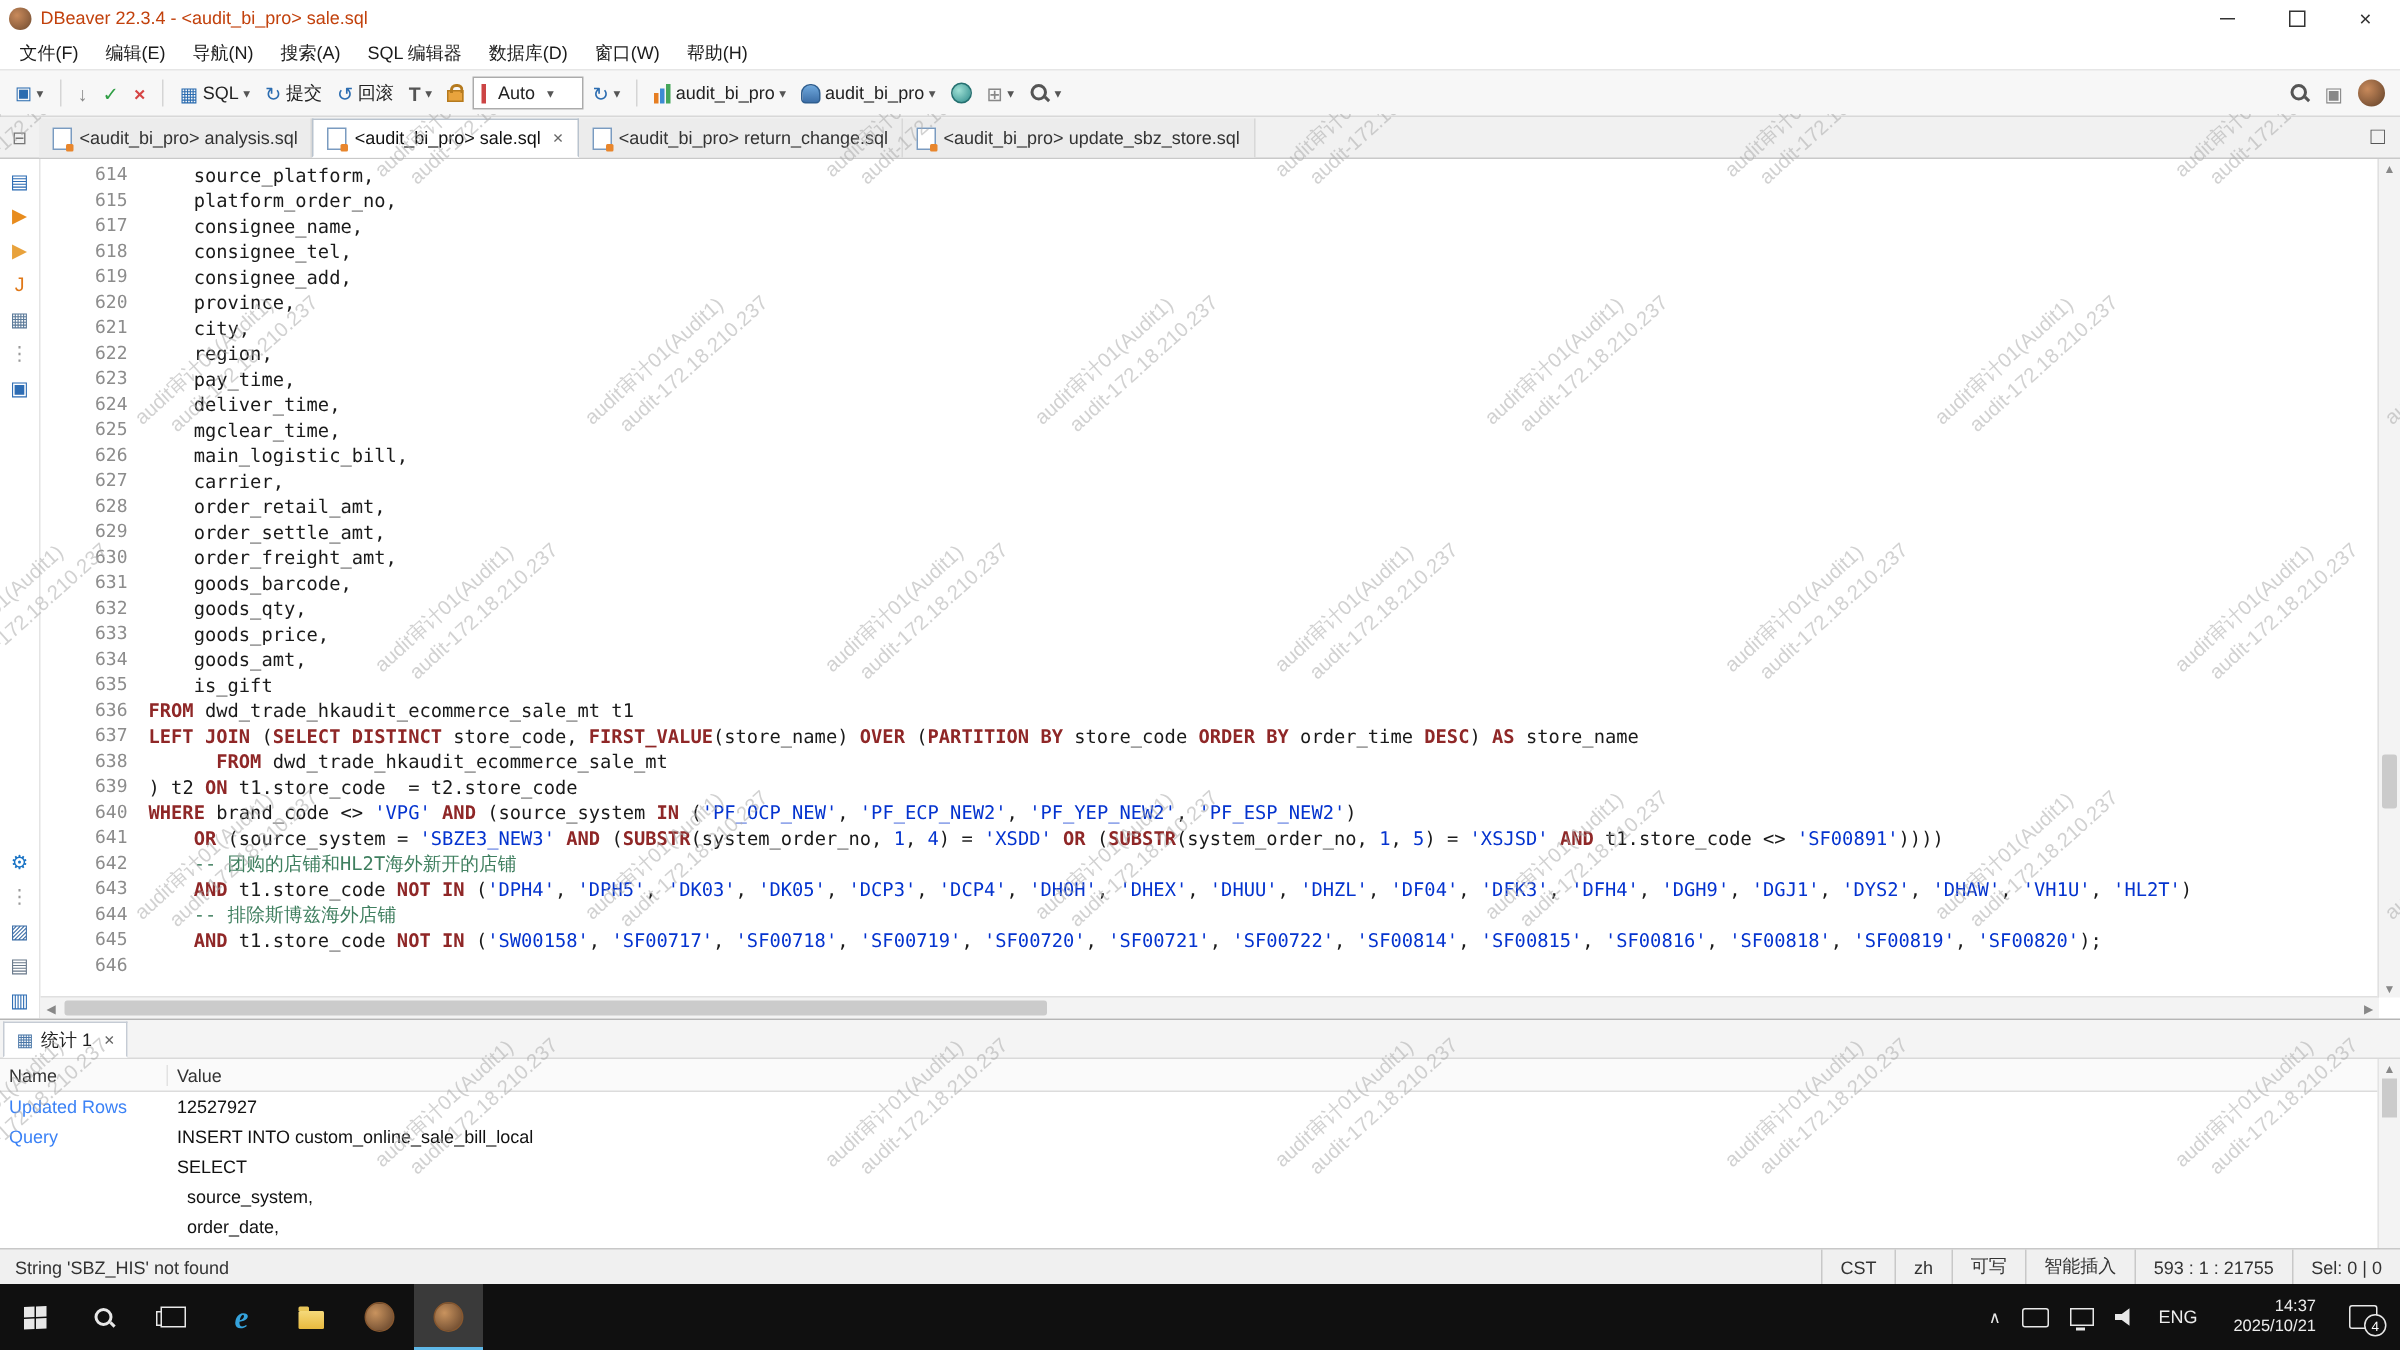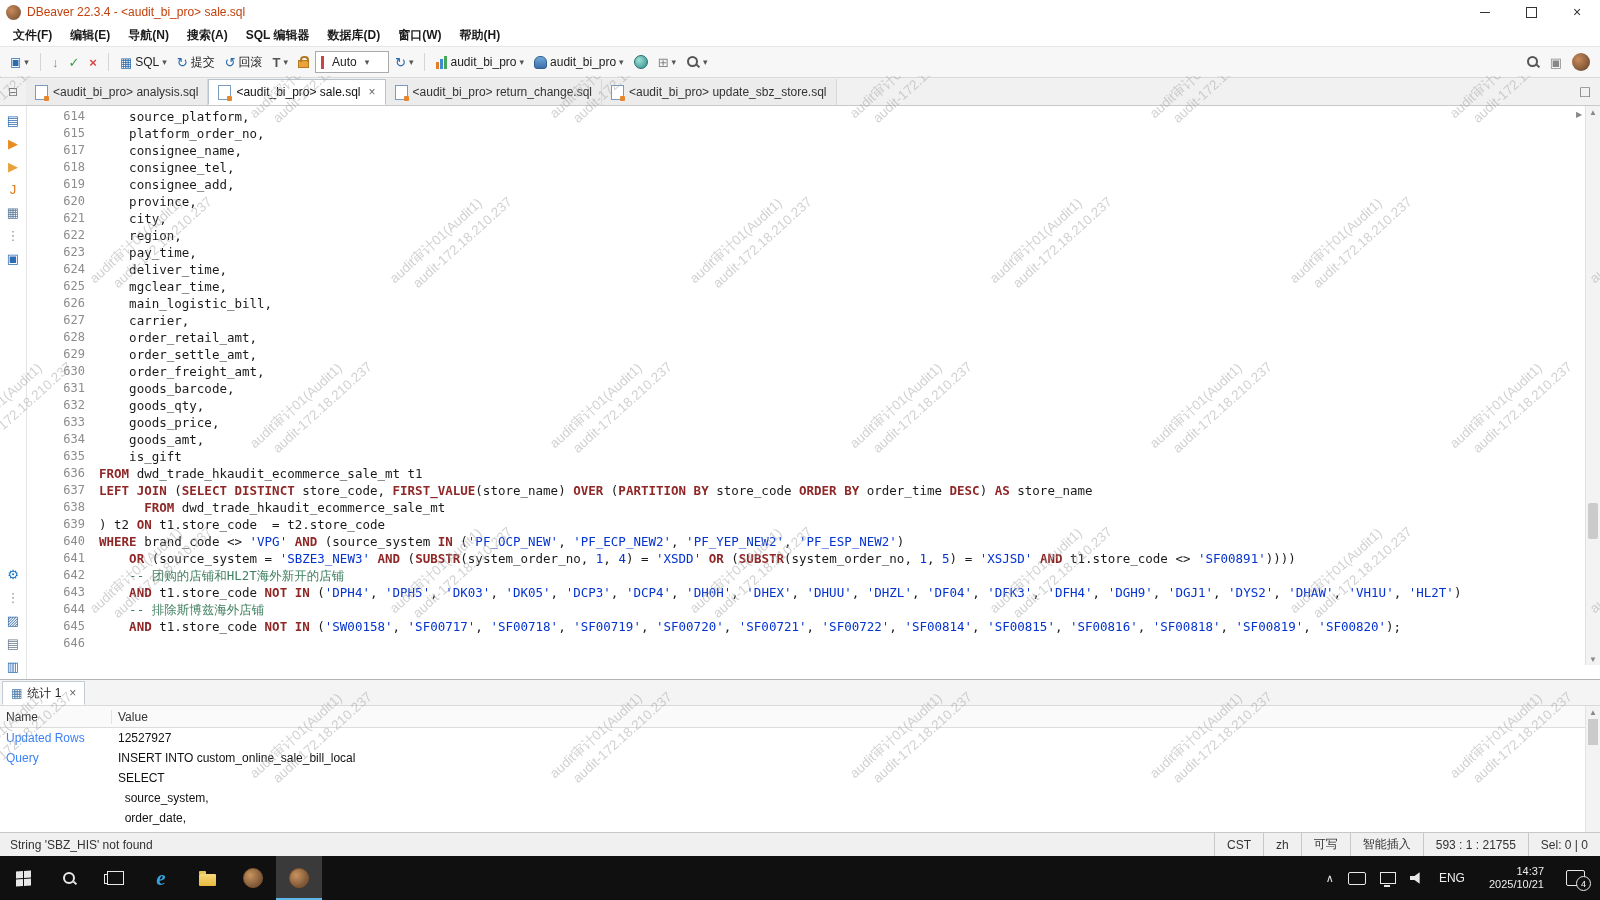"文件(F)" .menu-item { font-weight: bold -> none }
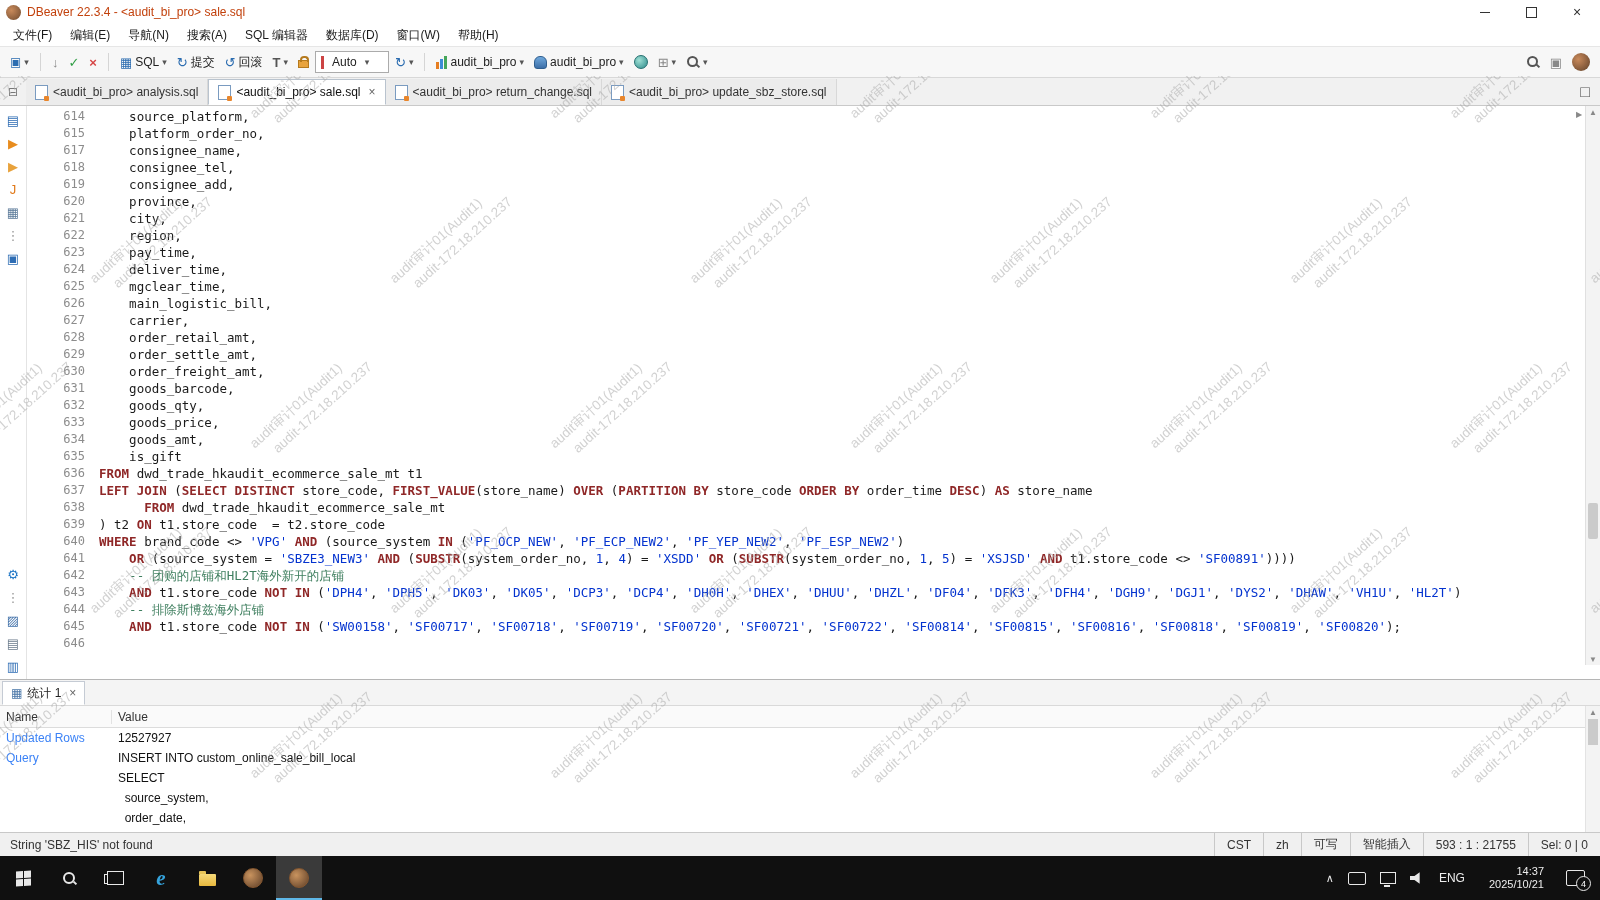"614" .editor { flex-direction: row -> column }
